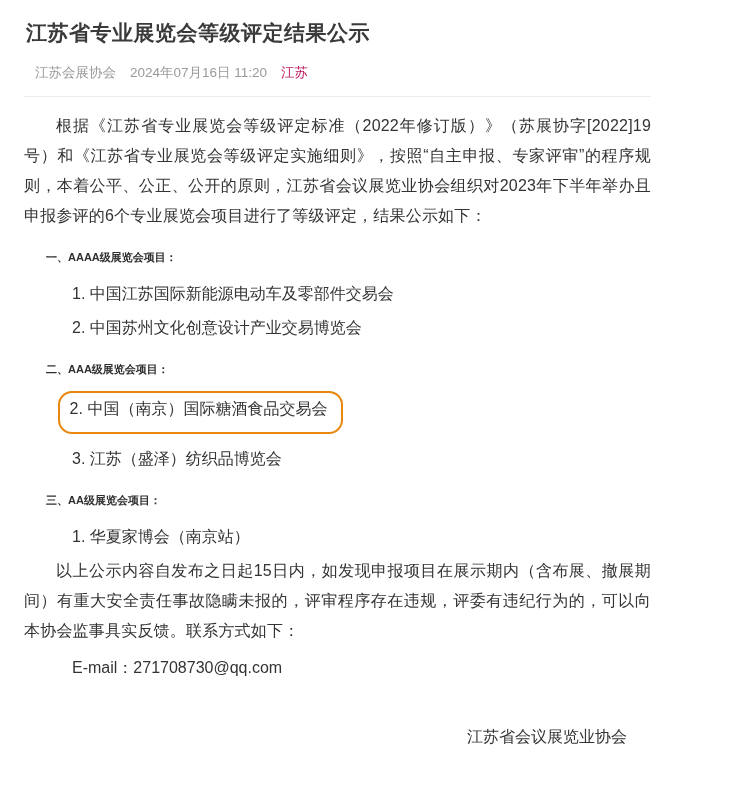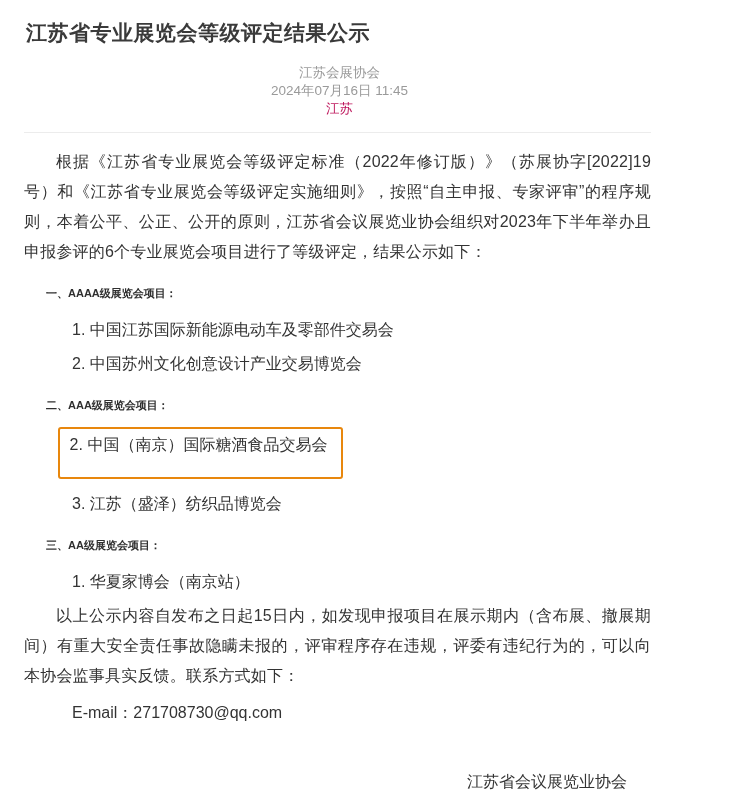"江苏会展协会" .meta-row { flex-direction: column -> none; gap: none -> 14px; margin: 16px 0 0 4px -> 16px 0 0 11px }
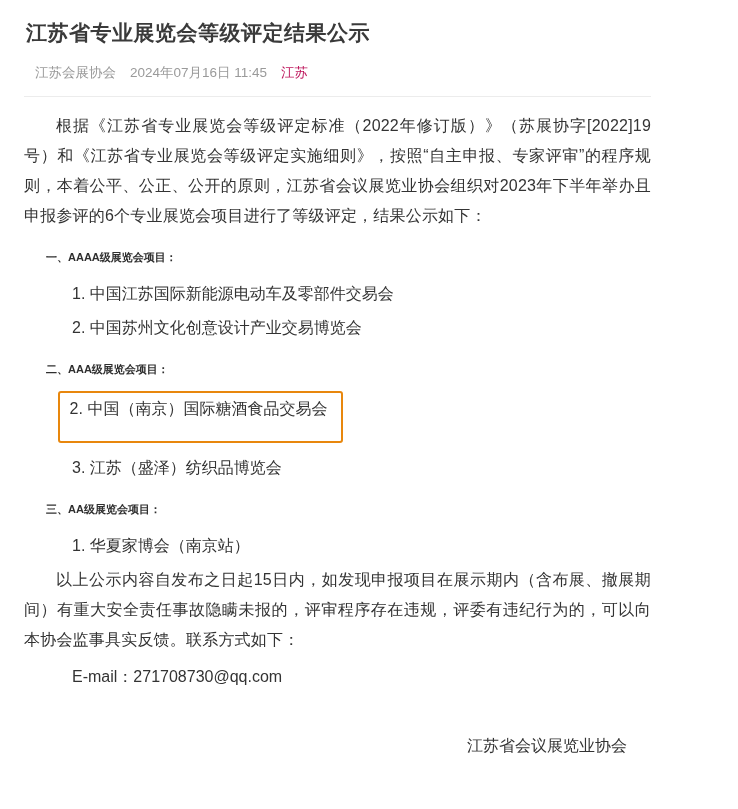"2024年07月16日 11:45" span.meta-date { text: 11:45 -> 11:20 }
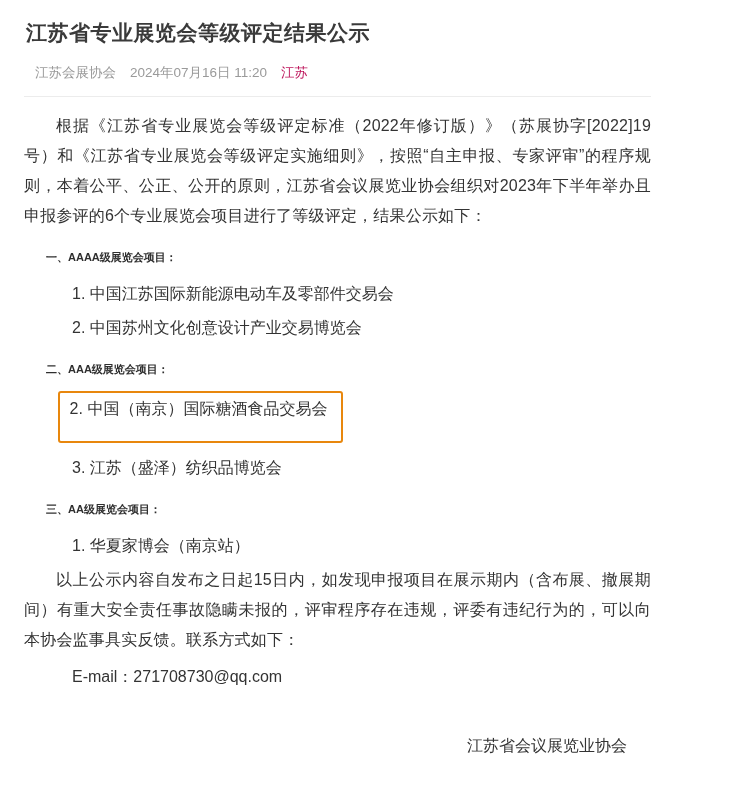"2. 中国（南京）国际糖酒食品交易会" .item.highlight { border-radius: 3px -> 14px; padding: 3px 14px 19px 10px -> 3px 14px 10px 10px }
